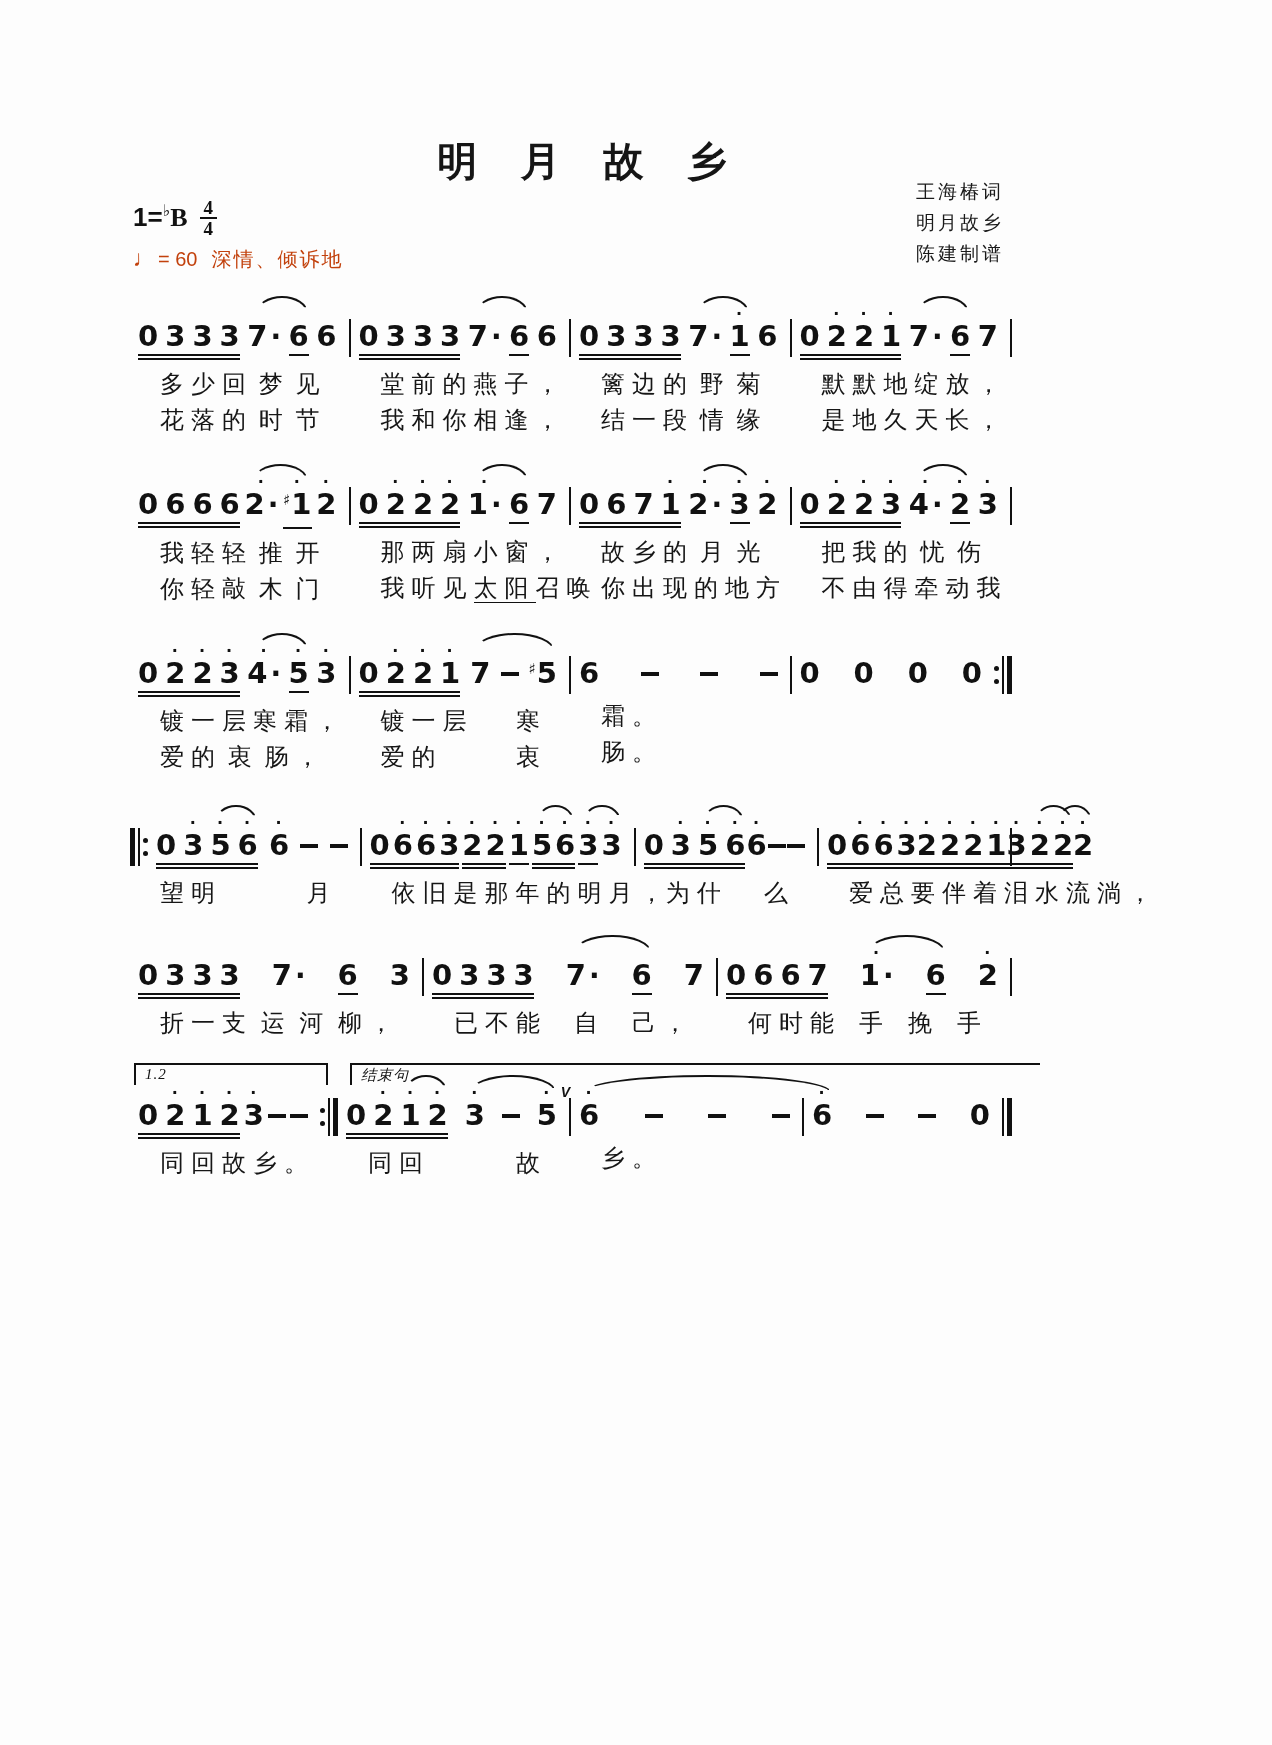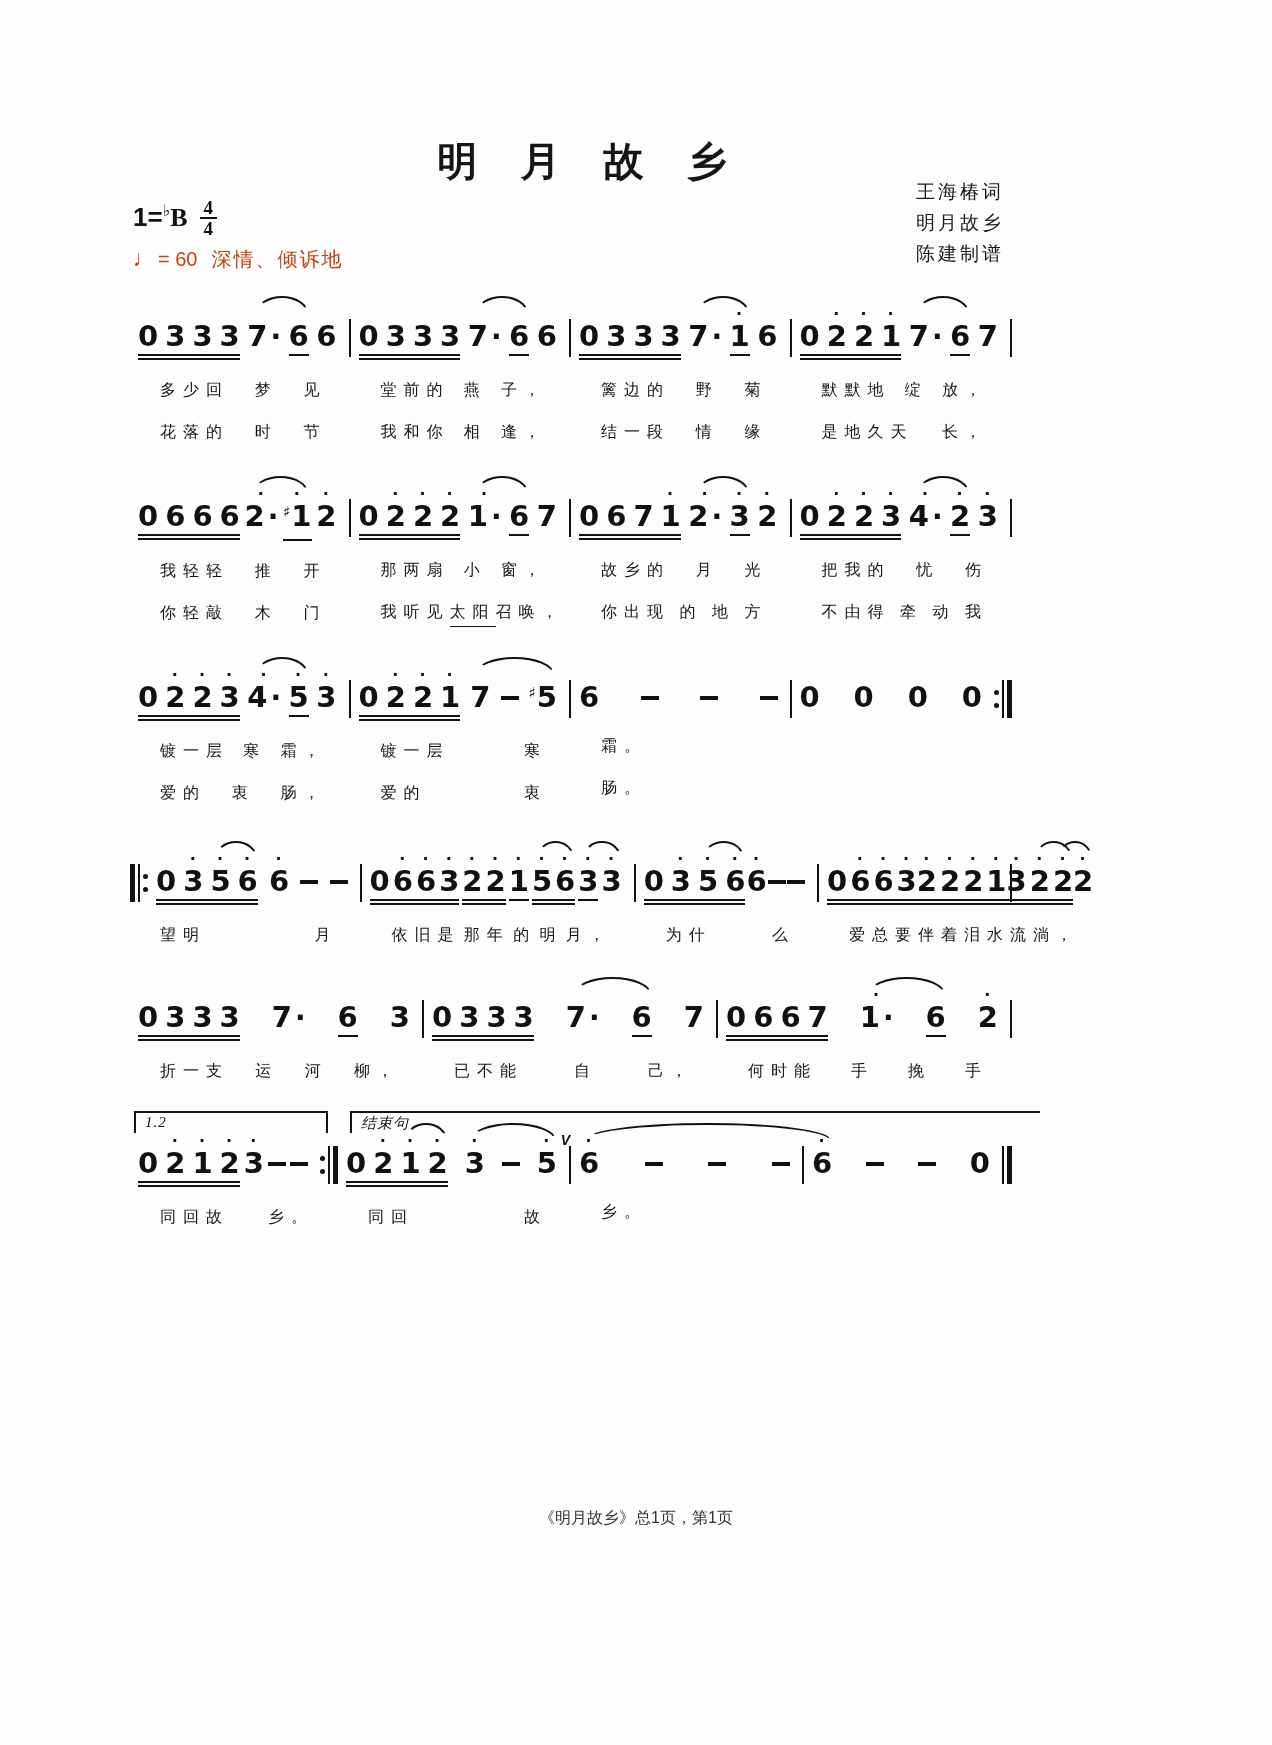"多少回" .ly { font-size: 16px -> 24px; margin-top: 13px -> 7px }
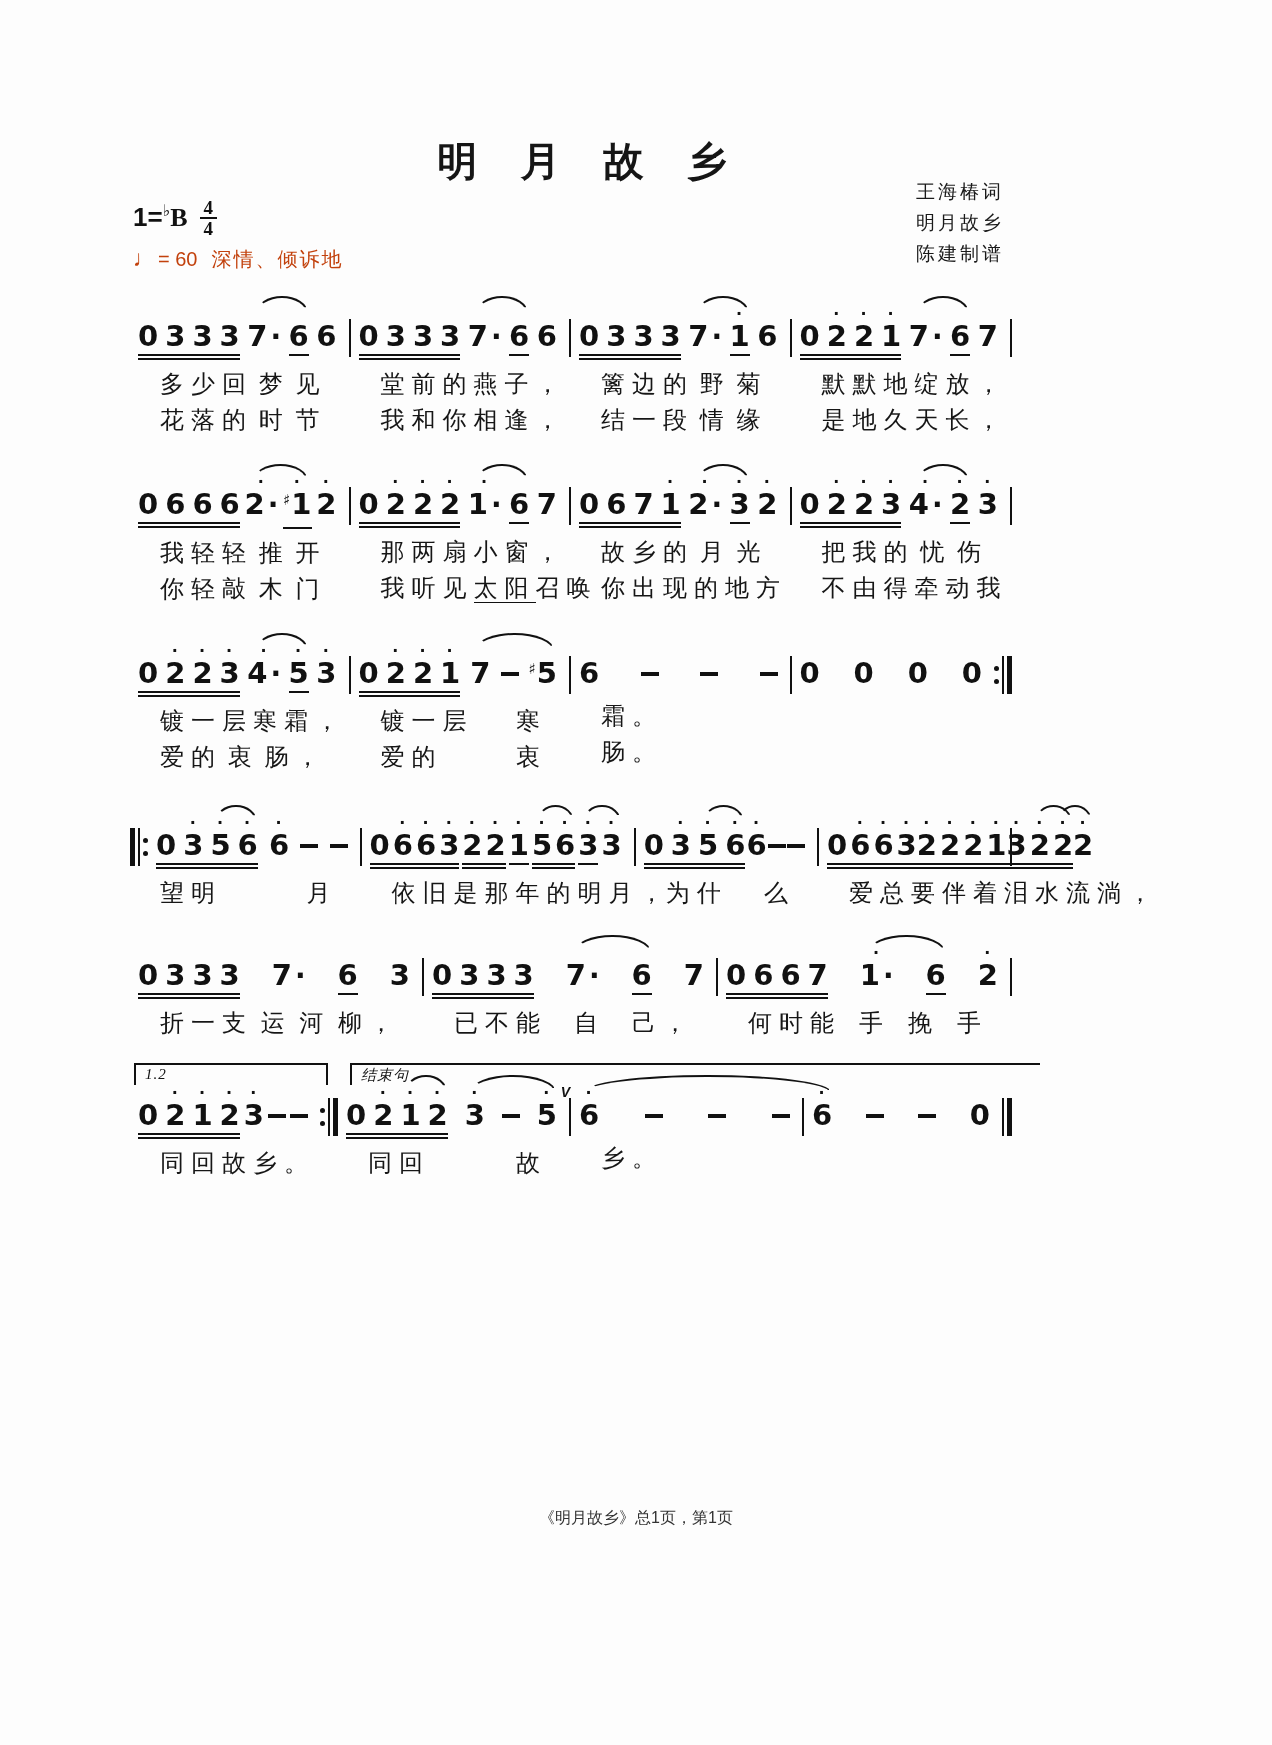"《明月故乡》总1页，第1页" div.pageinfo { html: <div>《明月故乡》总1页，第1页</div> -> none }
